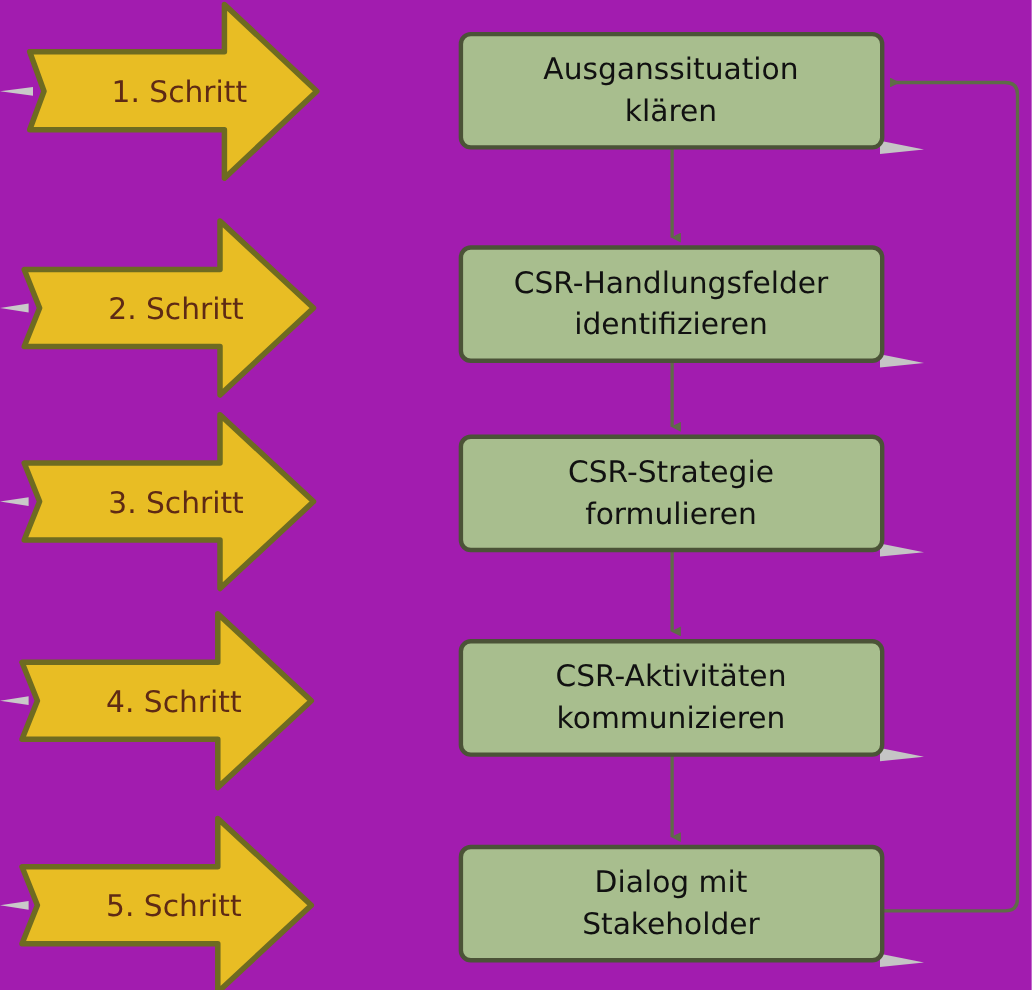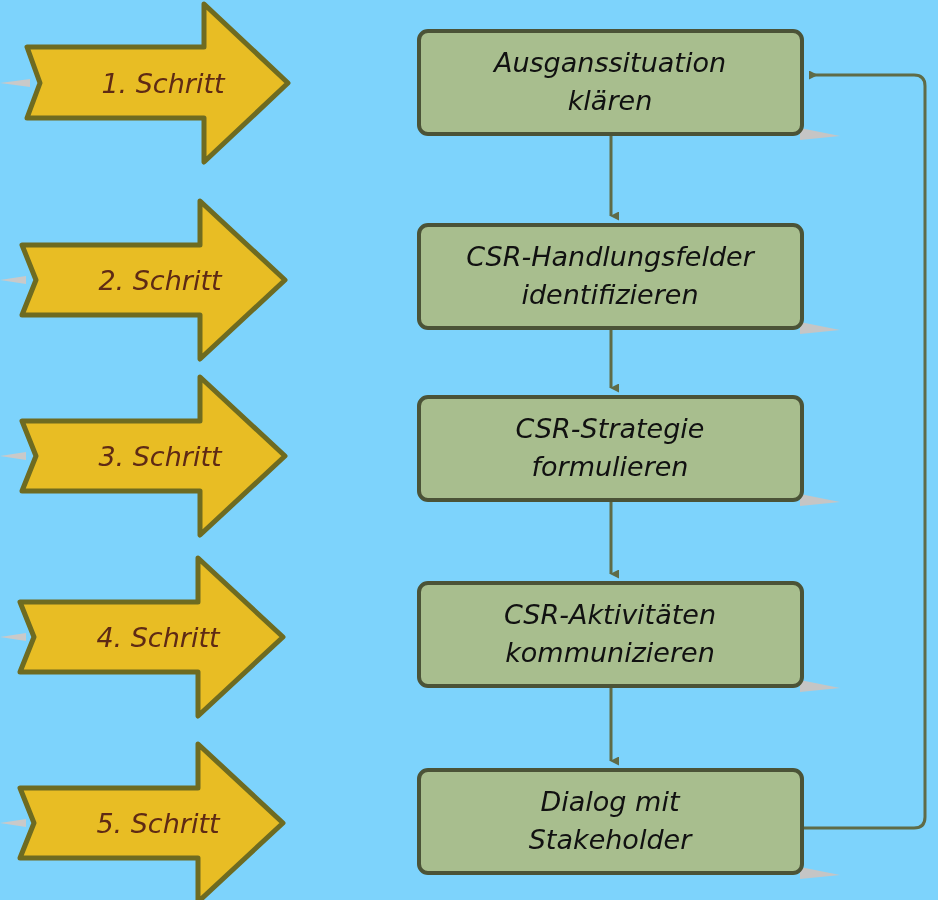"1. Schritt" #canvas { background: #7dd3fc -> #a21caf; font-style: italic -> none }
